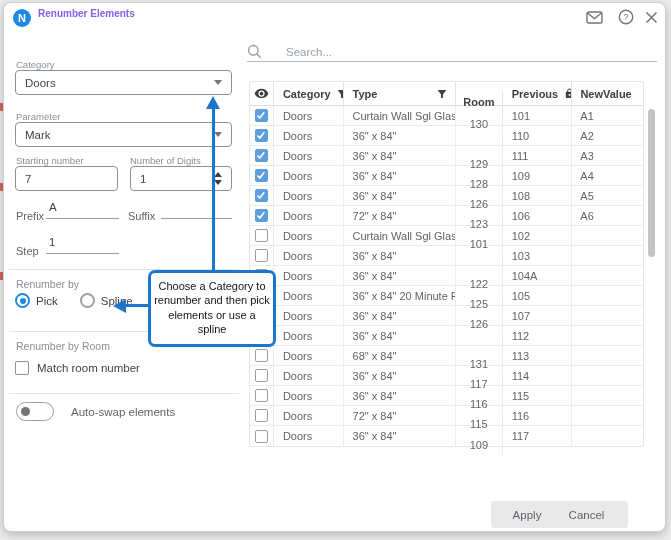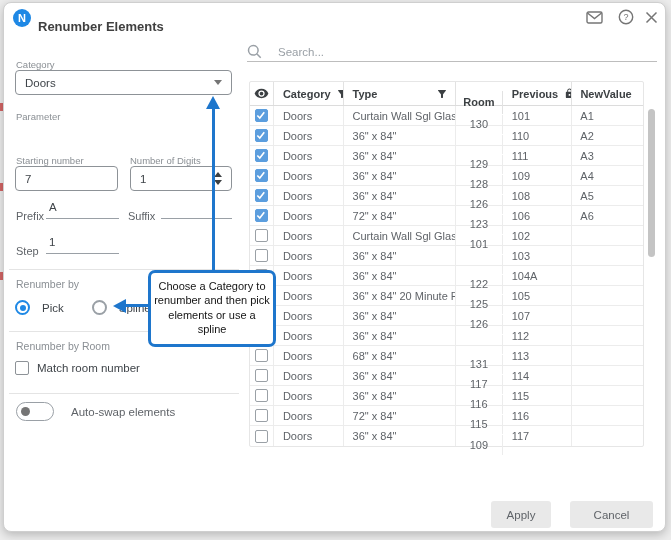"Renumber Elements" .title { color: #404040 -> #8b5cf6; font-size: 13px -> 10px; top: 16px -> 5px }
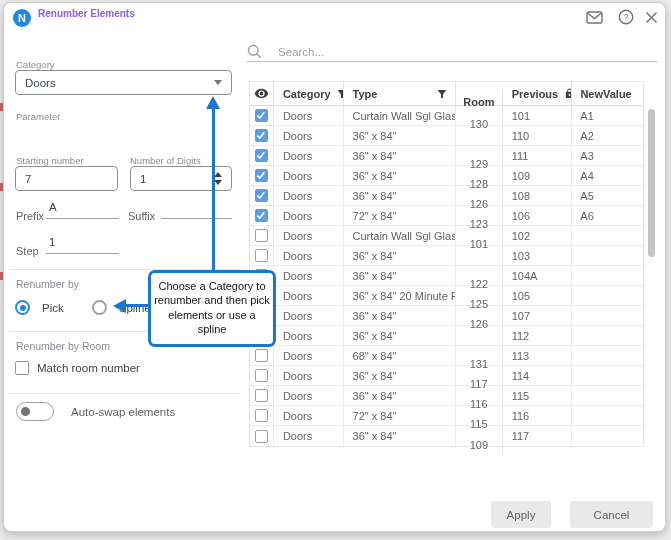"Search..." .search-row { gap: 16px -> 24px }
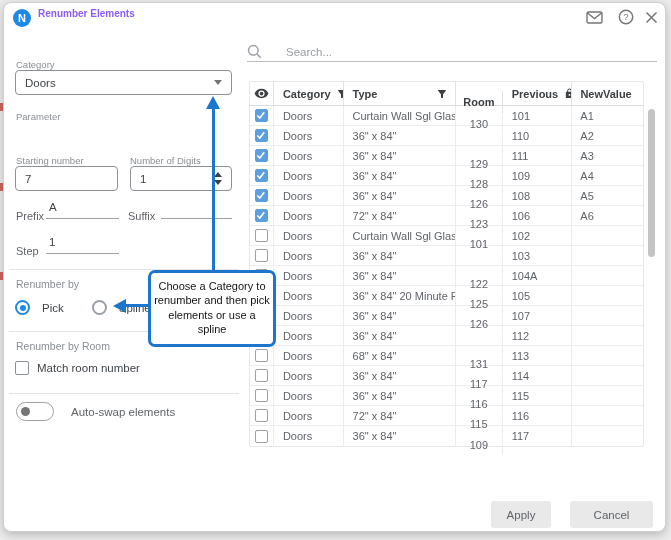"Mark" div.abs { html: none -> <div> <span>Mark</span> <span></span> </div> }
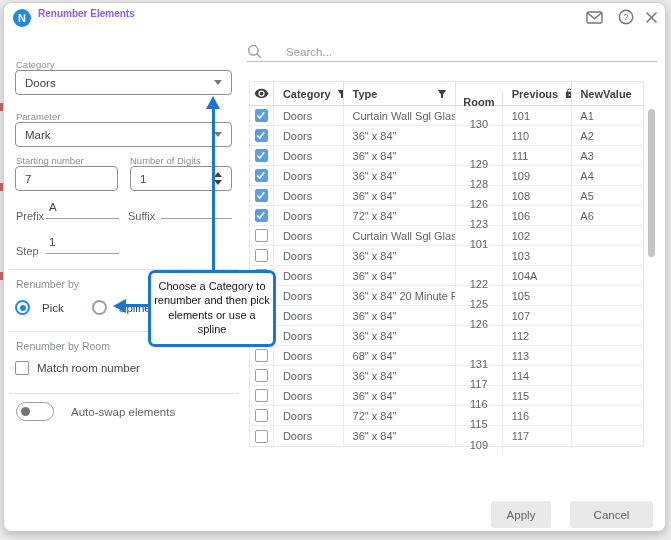"Pick" div.abs { gap: 12px -> 6px; top: 297px -> 290px }
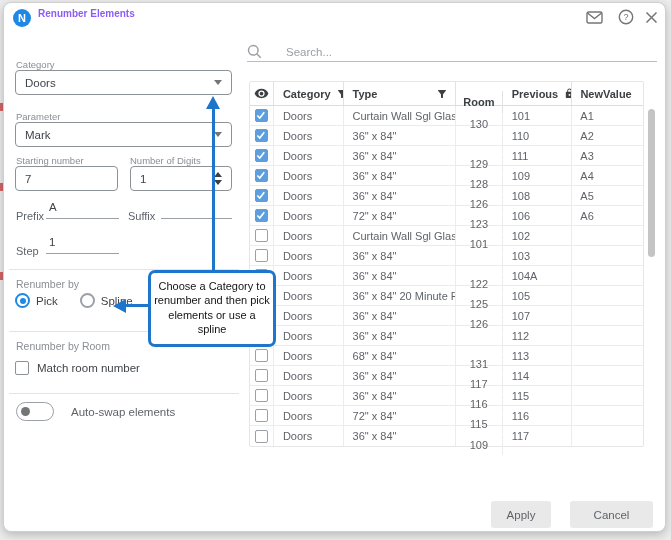"Apply" .btn-apply { width: 60px -> 72px }
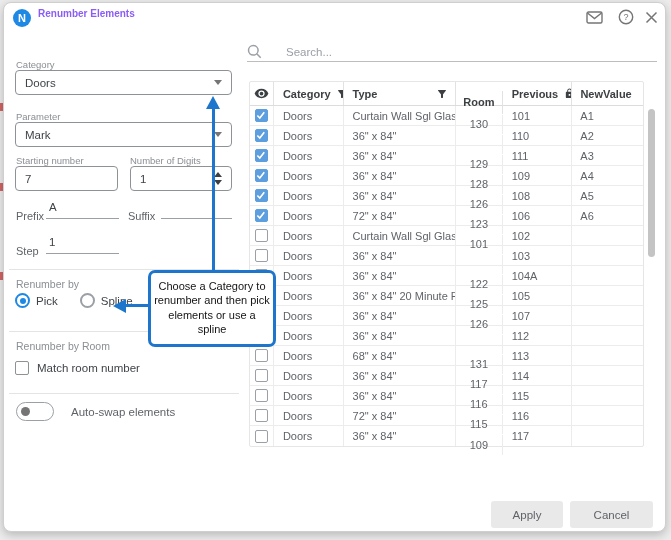"Cancel" .btn-cancel { left: 566px -> 541px }
